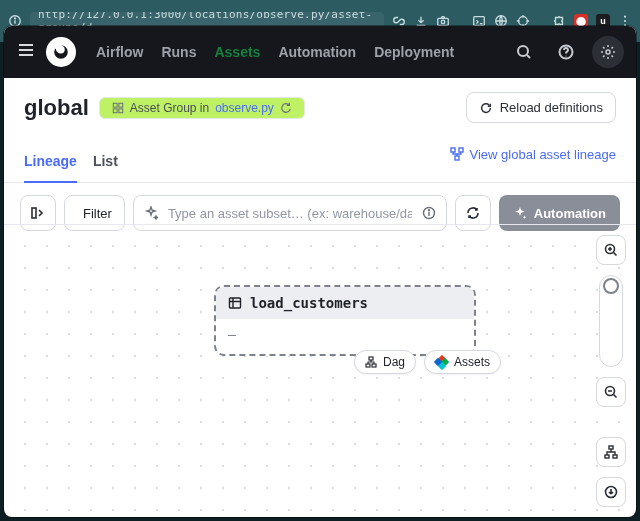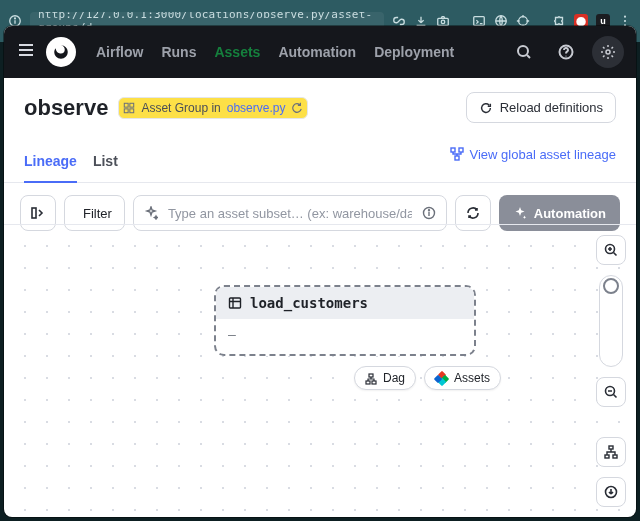"observe" span.page-title { text: observe -> global }
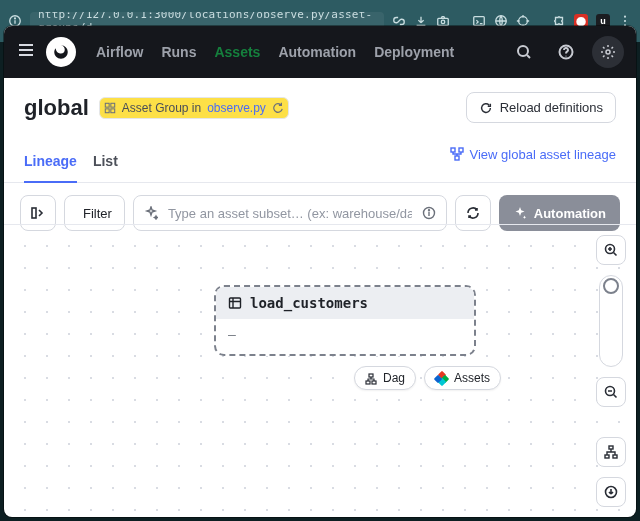"Asset Group in" .chip { background: #fde047 -> #bef264; padding: 3px 4px -> 3px 12px }
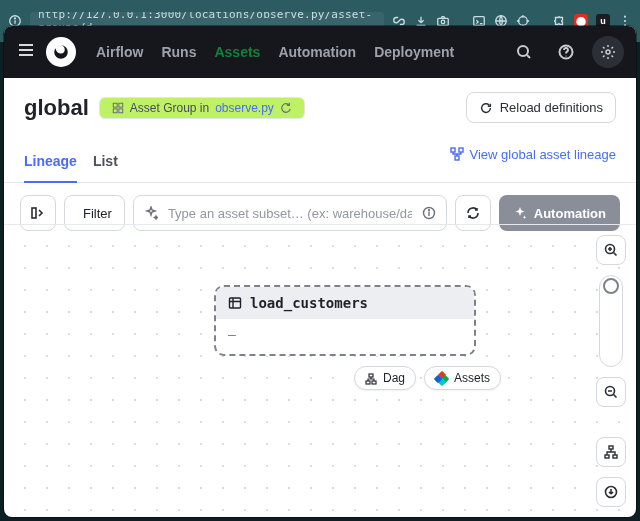"Dag" .tag { align-items: flex-end -> center; margin-top: 16px -> none }
